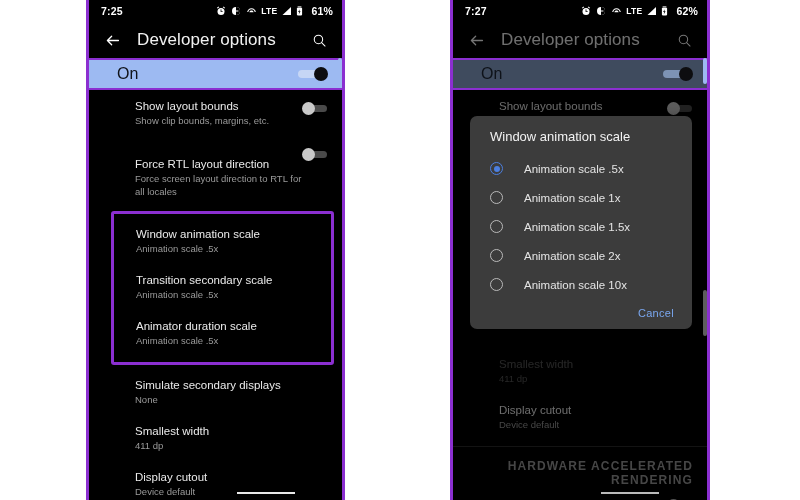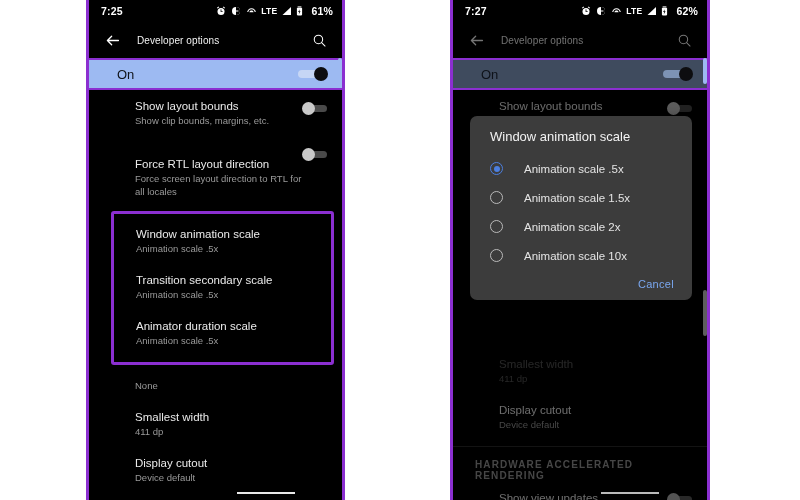"Developer options" .appbar .title { font-size: 10px -> 17px }
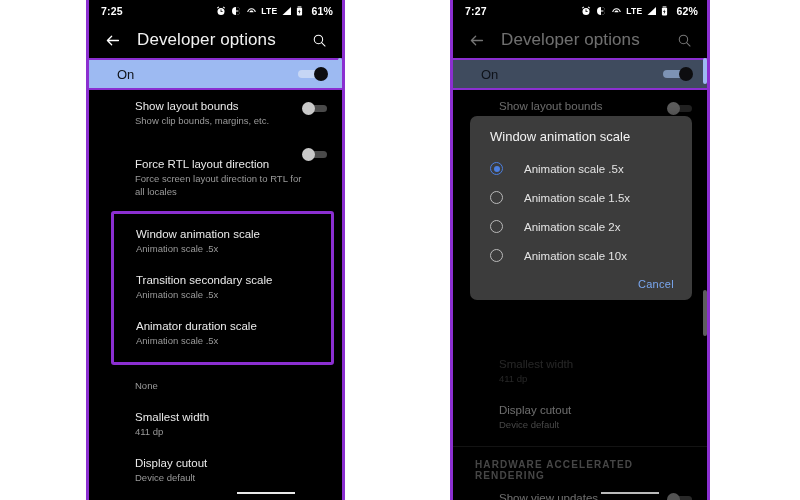"On" .master .m-label { font-size: 13px -> 16px }
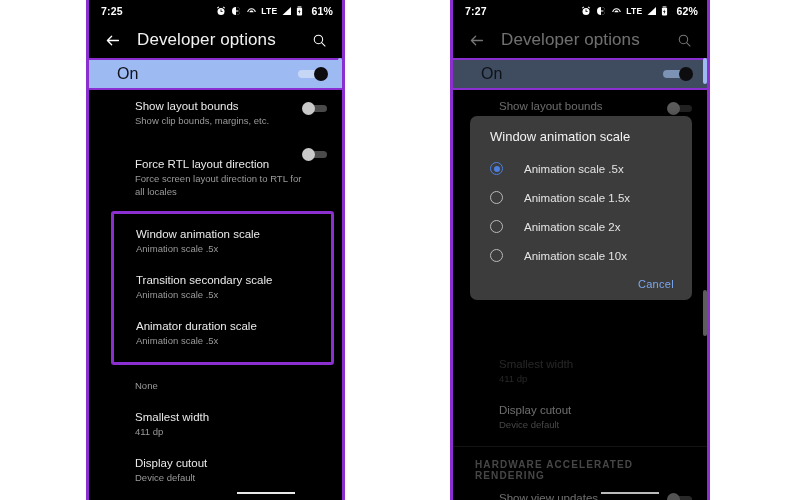"Animation scale 1x" div.opt { html: none -> <div> <span></span> <span>Animation scale 1x</span> </div> }
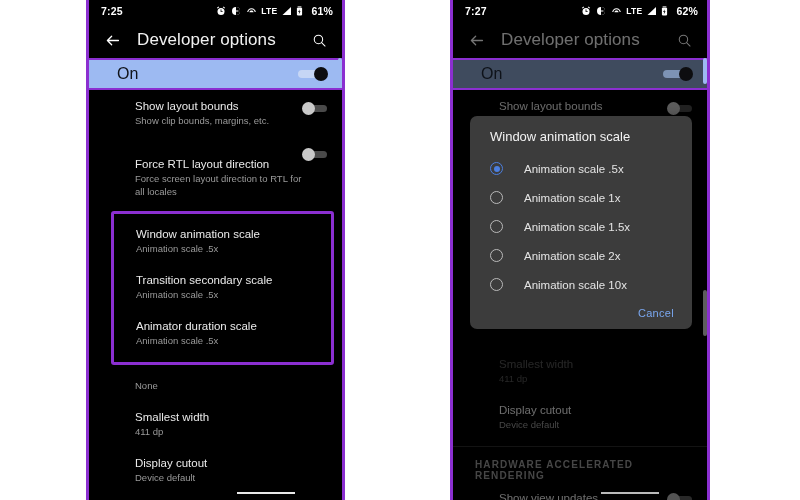"Simulate secondary displays" span.t1 { html: none -> <span>Simulate secondary displays</span> }
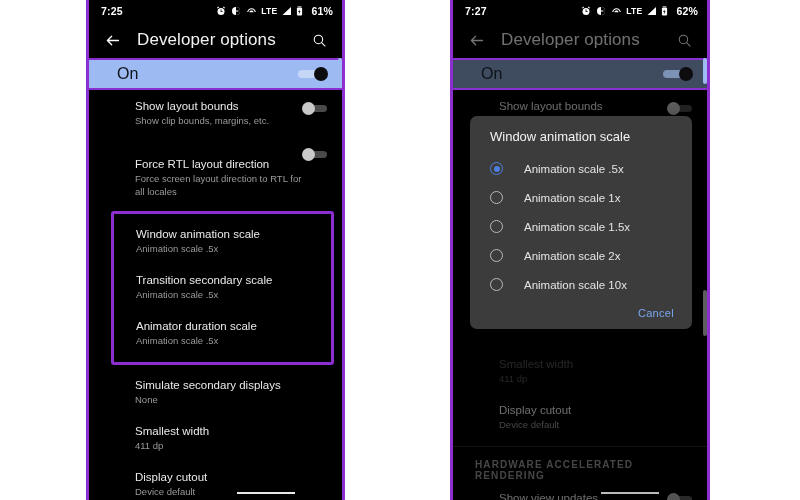"HARDWARE ACCELERATED RENDERING" .section-head { font-size: 10px -> 12px; text-align: none -> right }
